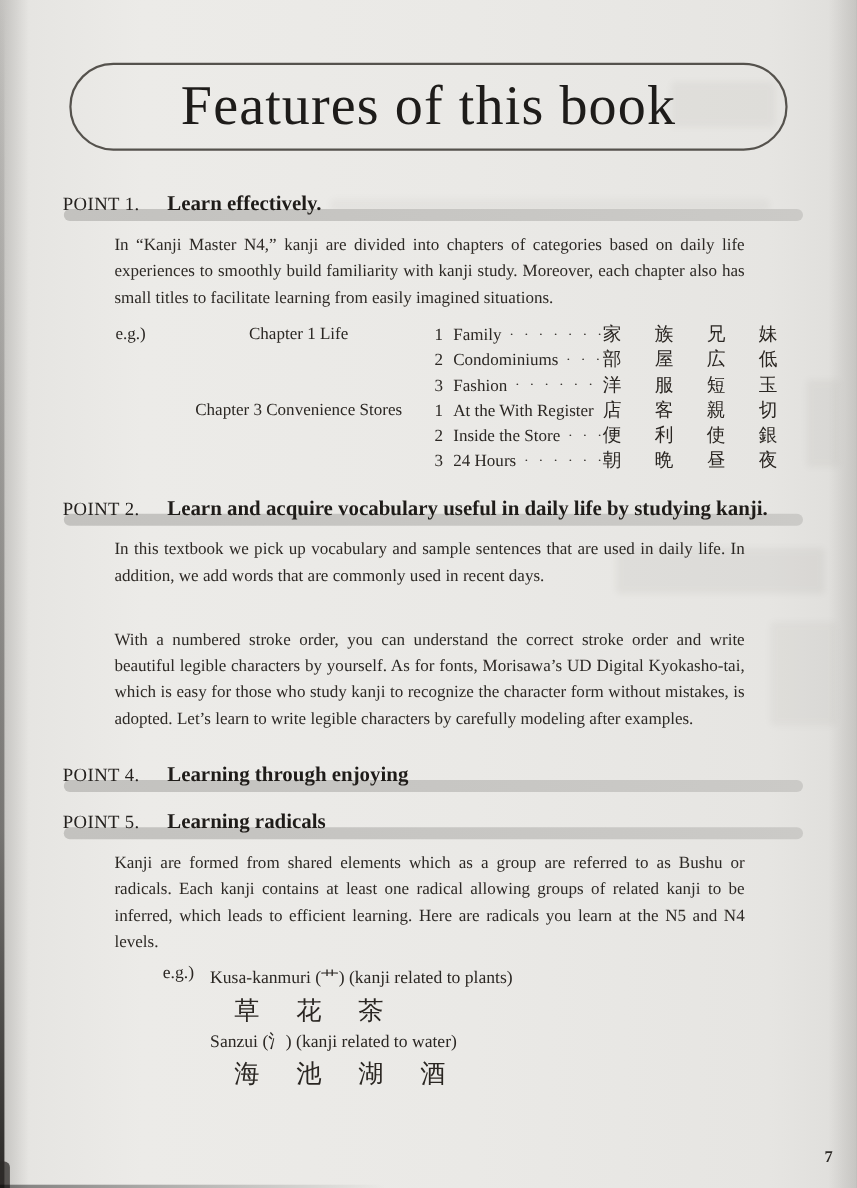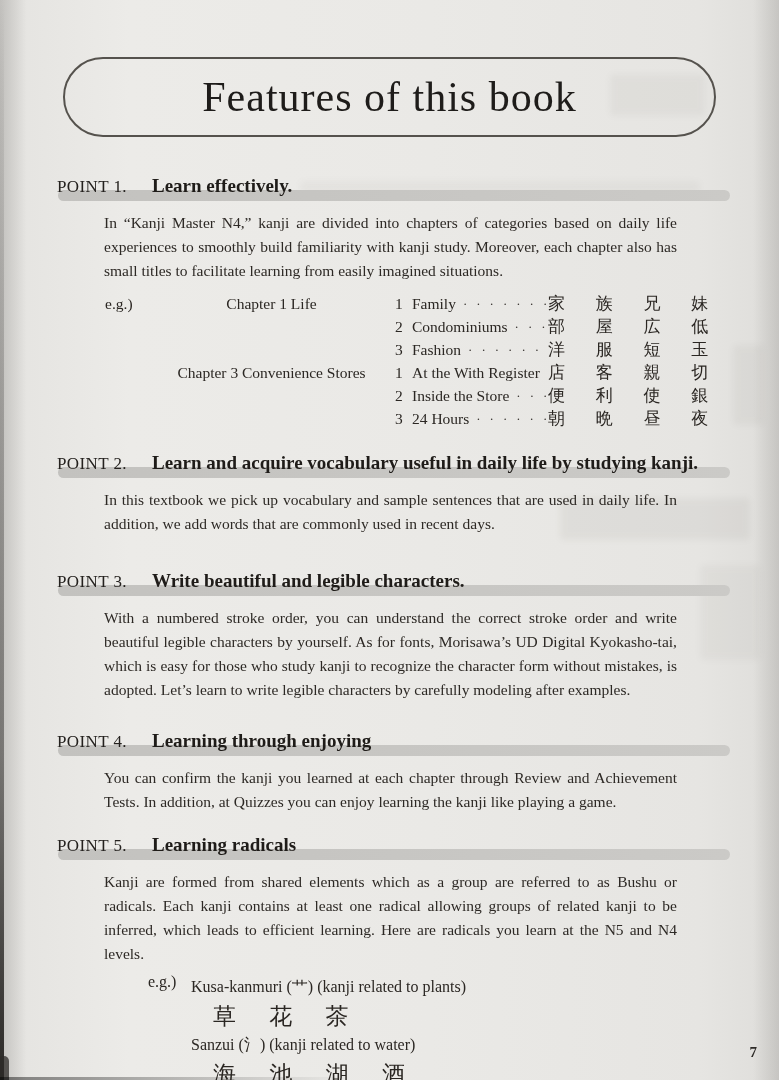"Features of this book" .title-box h1 { font-size: 42px -> 51px }
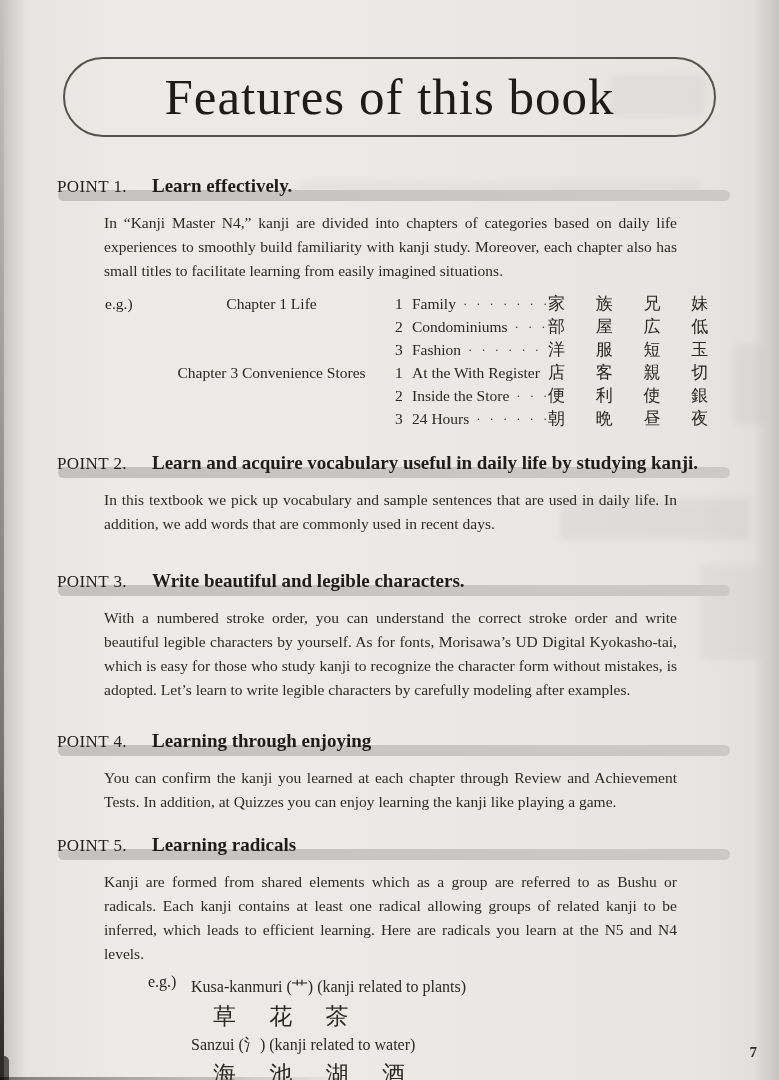"家 族 兄 妹" .kanji-cell { font-family: Liberation Sans, sans-serif -> Liberation Serif, serif }
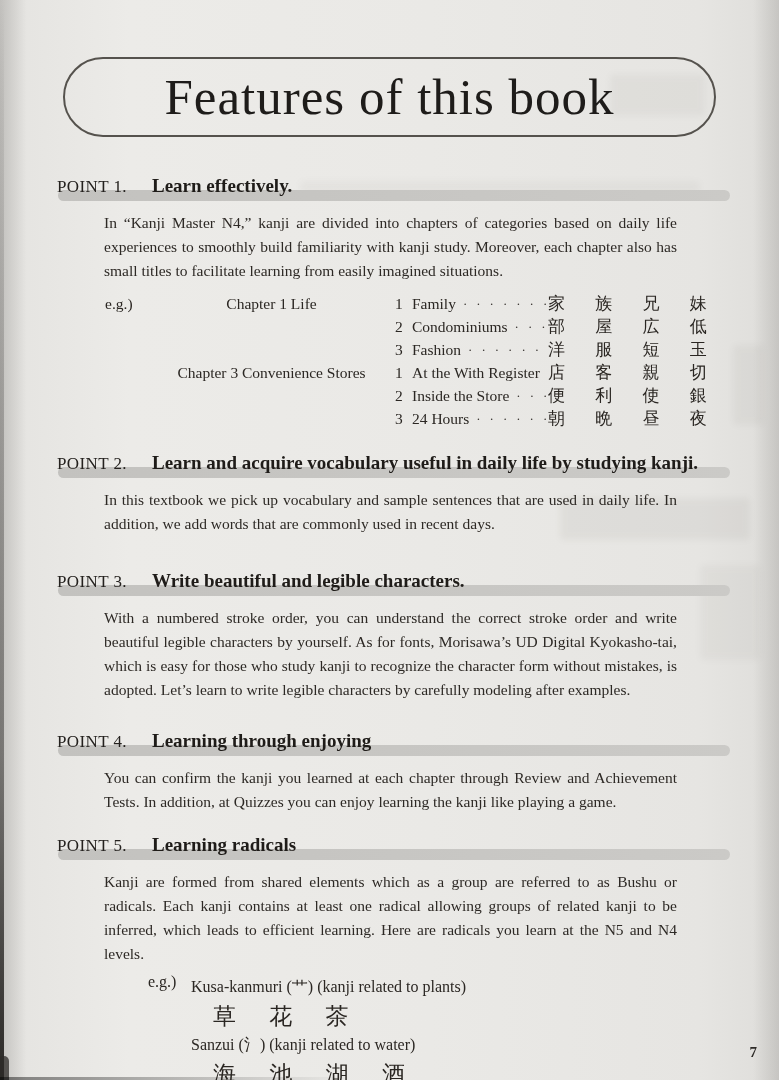"POINT 3. Write beautiful and" div.point-heading { html: <div> <span></span> <span>POINT 3.</span> <span>Write beautiful and legible characters.</span> </div> -> none }
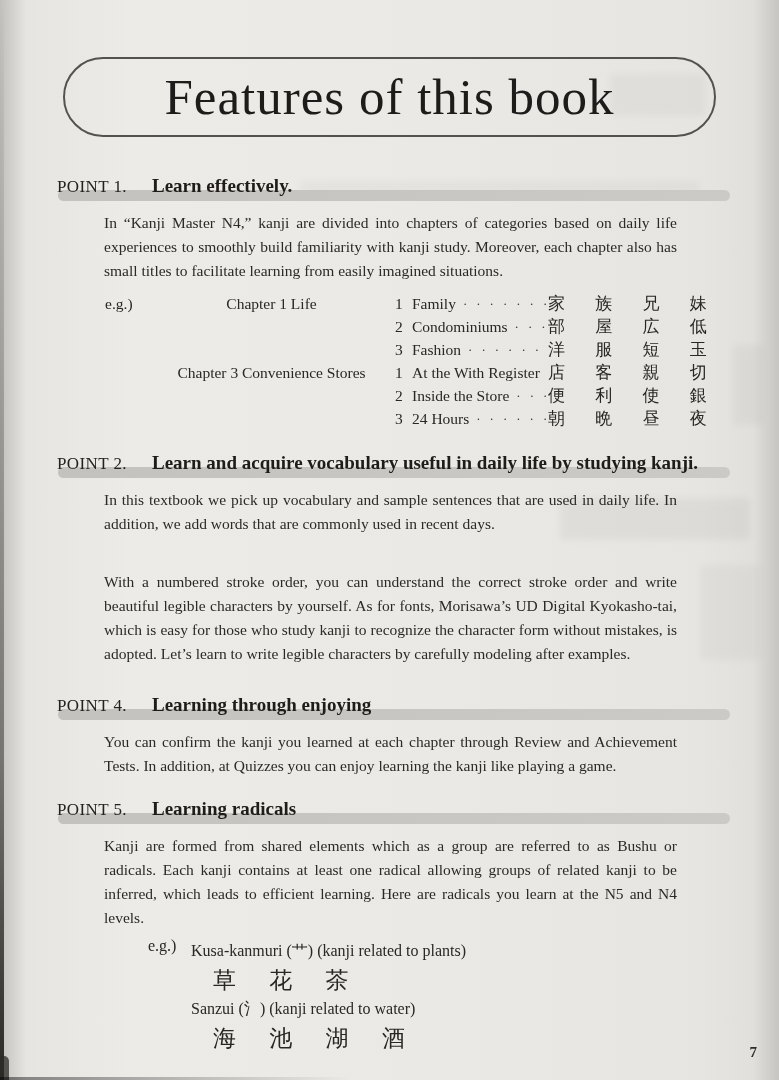"You can confirm the kanji" p.point-body { html: <p>You can confirm the kanji you learned at each chapter through Review and Achievement Tests. In addition, at Quizzes you can enjoy learning the kanji like playing a game.</p> -> none }
